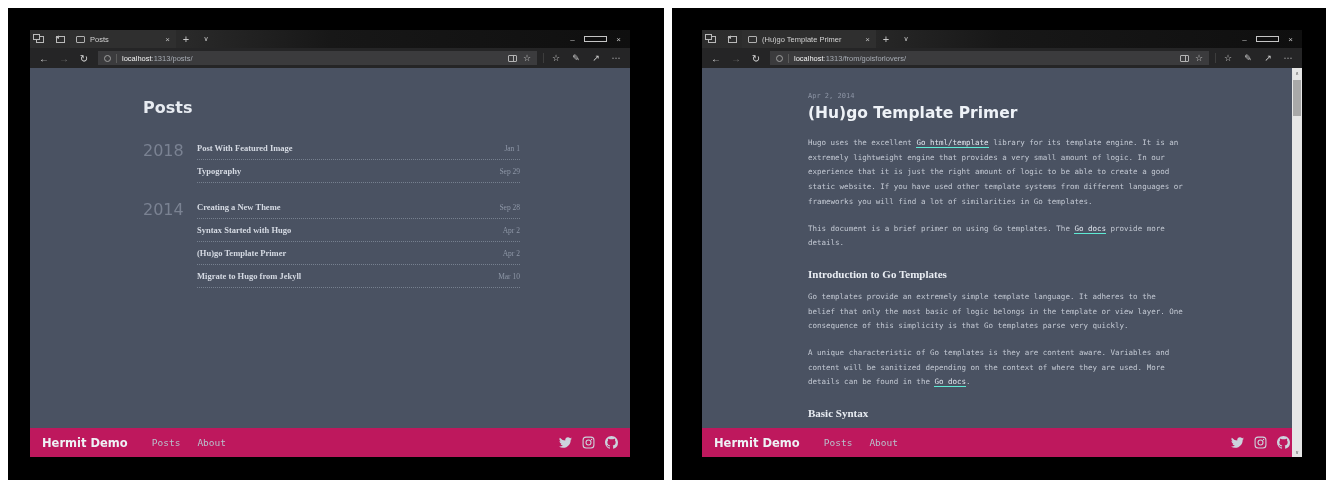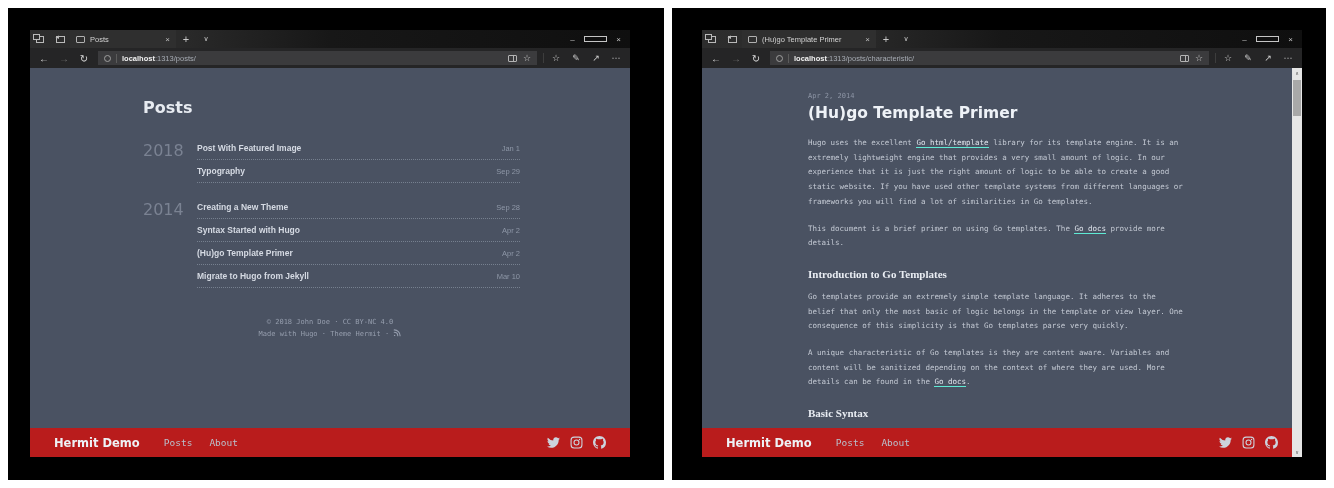"localhost" .url-text b { font-weight: bold -> normal }
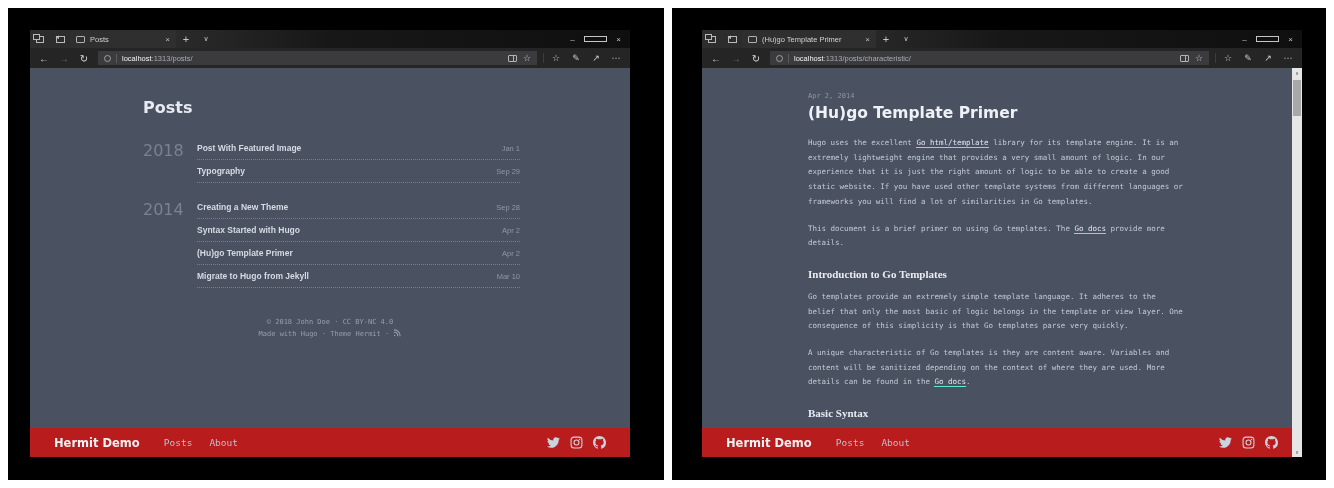":1313/posts/characteristic/" span { text: :1313/posts/characteristic/ -> :1313/from/goisforlovers/ }
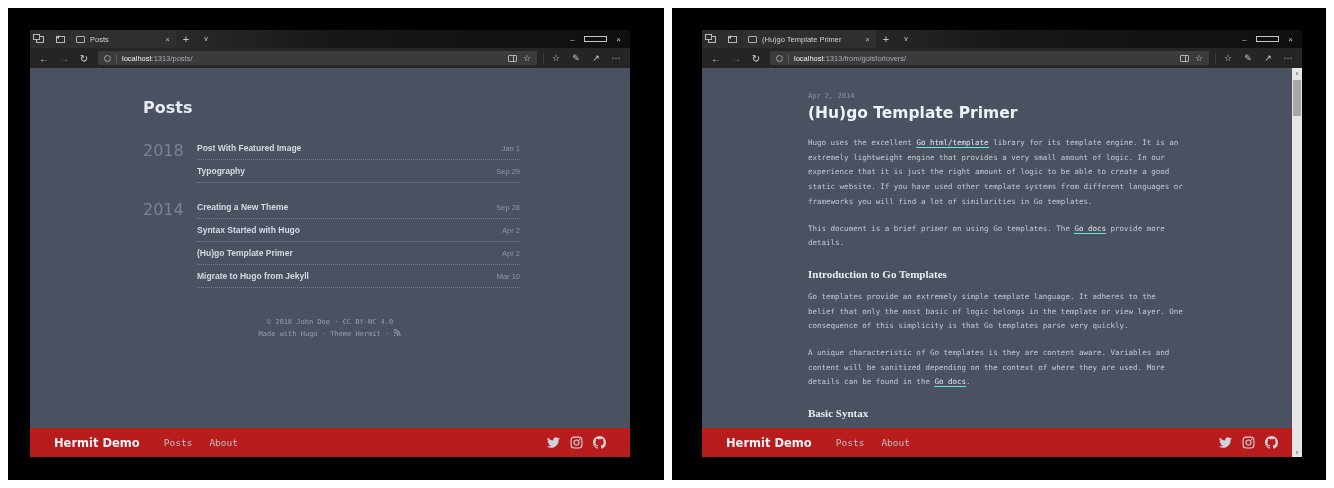"Post With Featured Image" .prow { font-family: Liberation Sans, sans-serif -> Liberation Serif, serif }
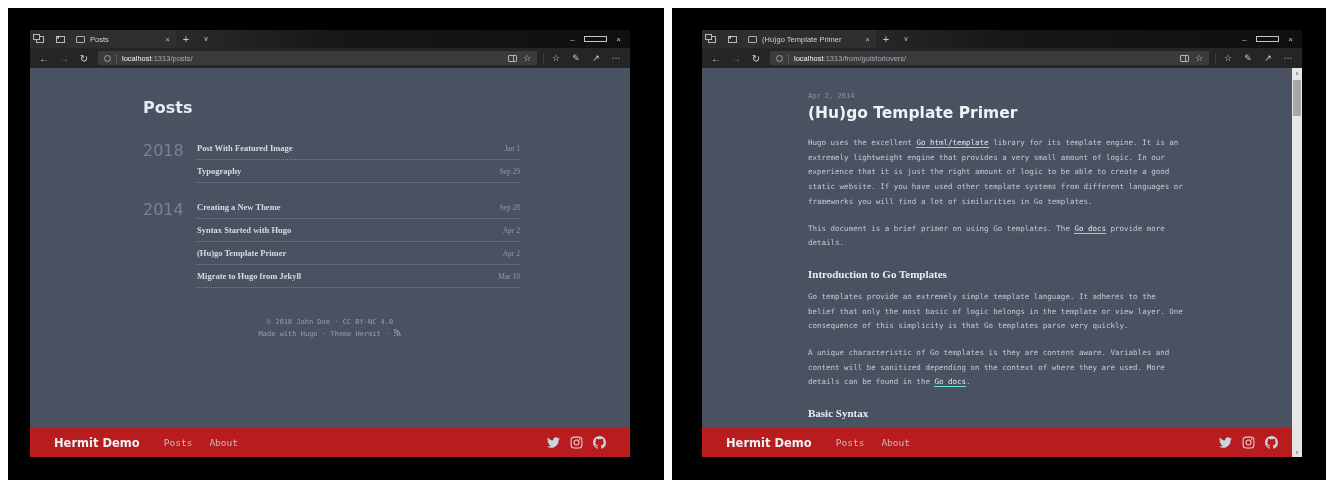"© 2018 John Doe ·" div.copyright { html: <div> <div>© 2018 John Doe · CC BY-NC 4.0</div> <div> <span>Made with Hugo · Theme Hermit ·</span> <svg> <path></path> <path></path> <circle></circle> </svg> </div> </div> -> none }
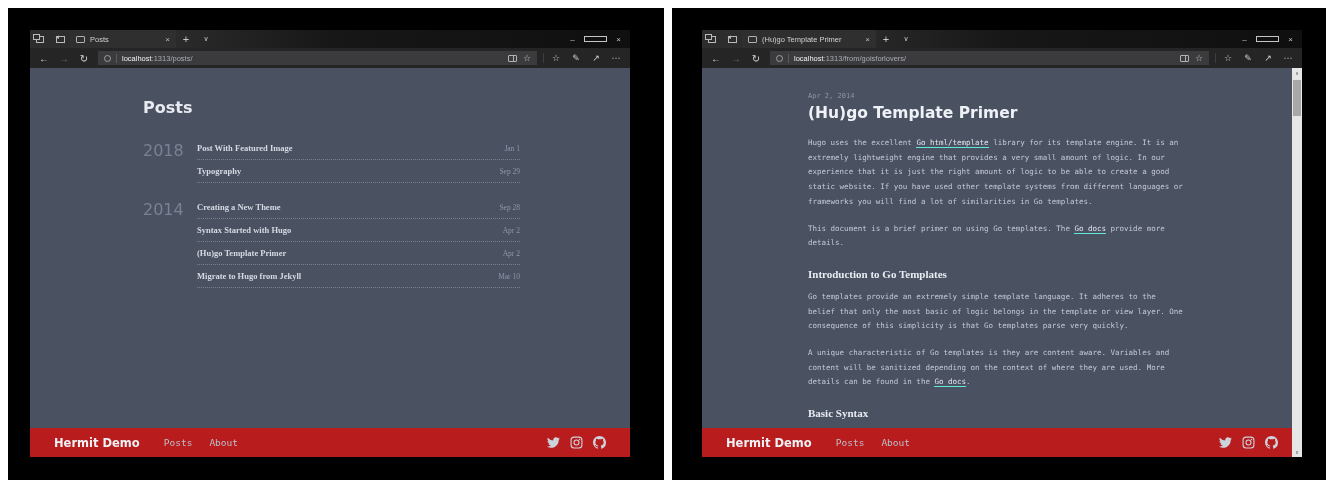"Hermit Demo" .bottombar { background: #b91c1c -> #be185d; padding: 0 24px -> 0 12px }
